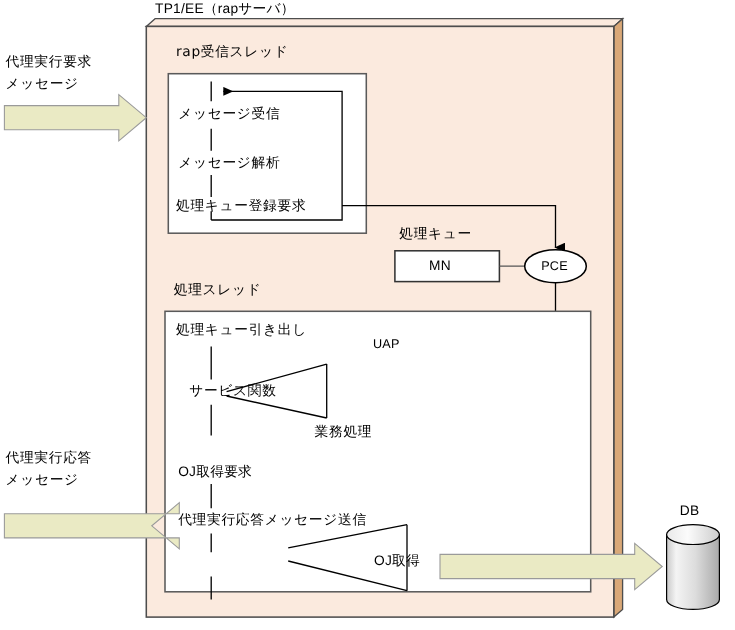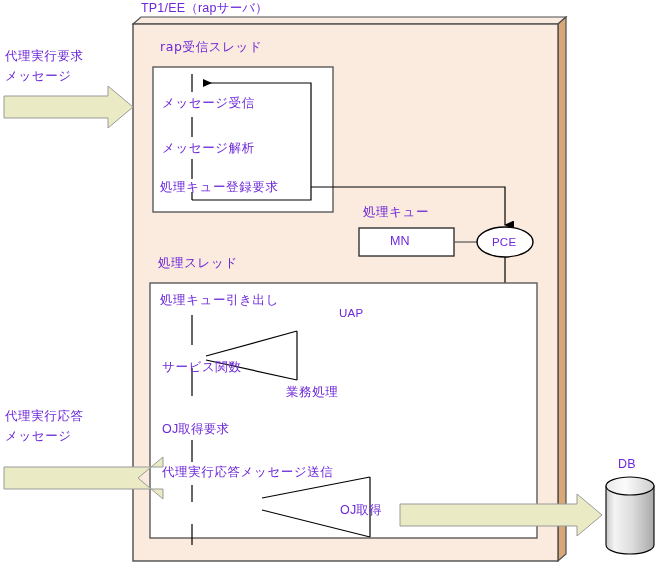"TP1/EE（rapサーバ）" .lbl { color: #6d28d9 -> #000000 }
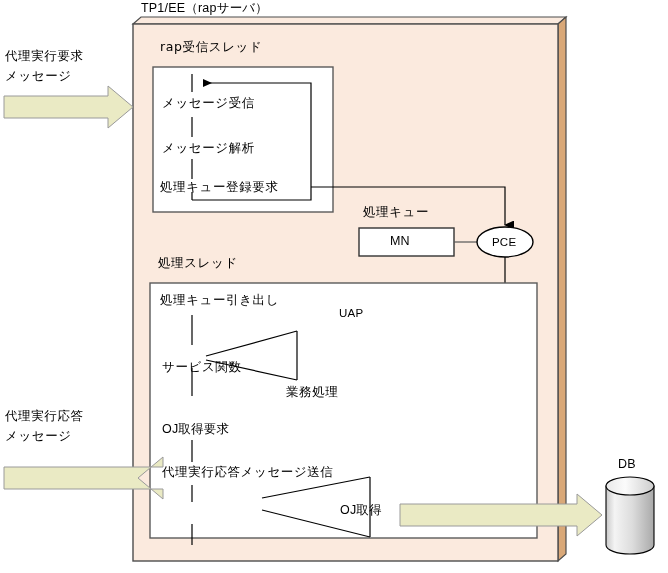"サービス関数" div.lbl { left: 162px -> 172px; margin-top: 12px -> none }
